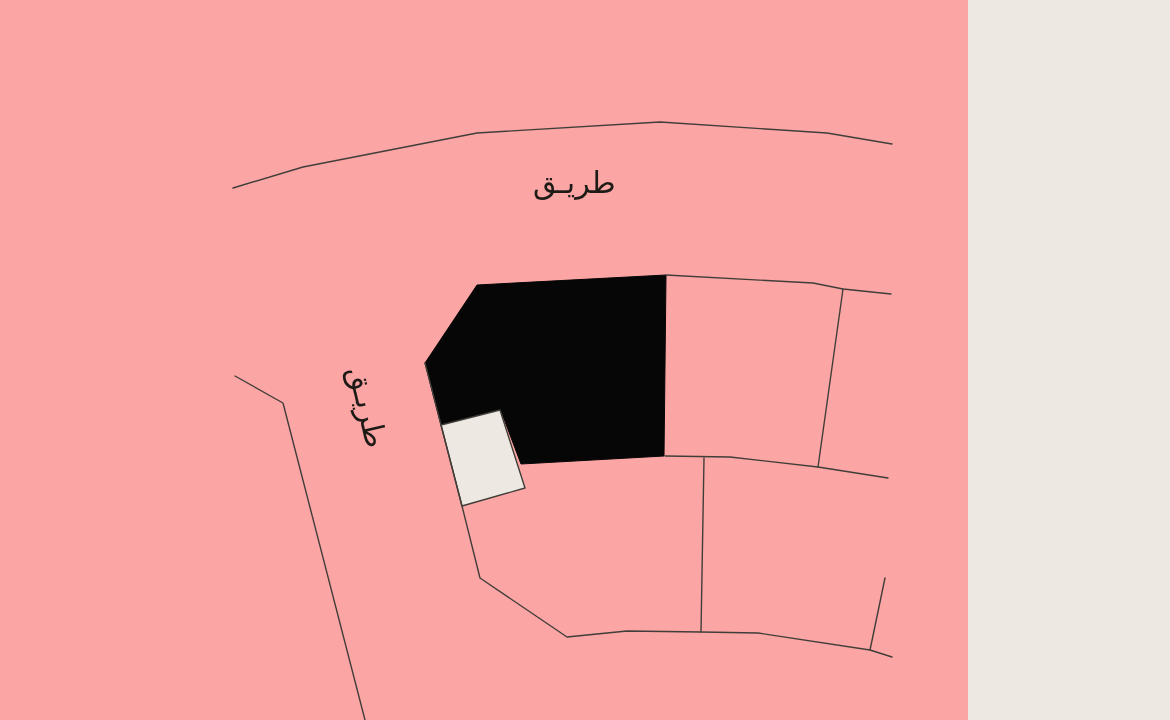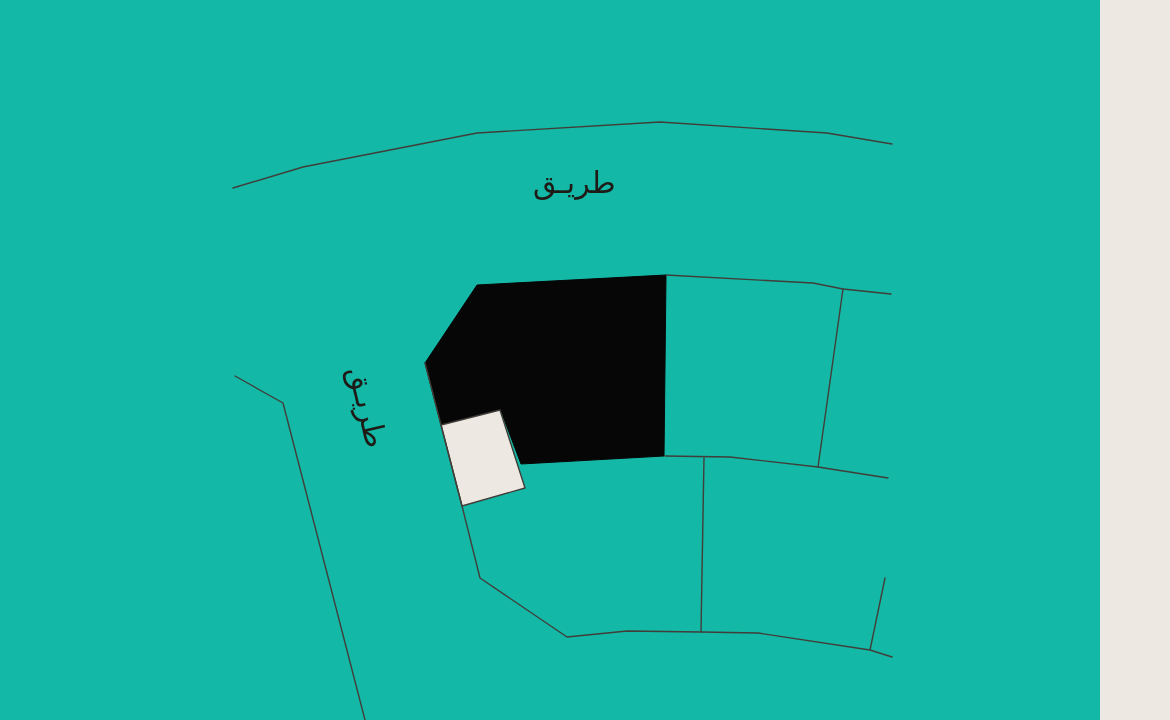"طريـق" .map-stage { background: #14b8a6 -> #fca5a5; width: 1100px -> 968px }
